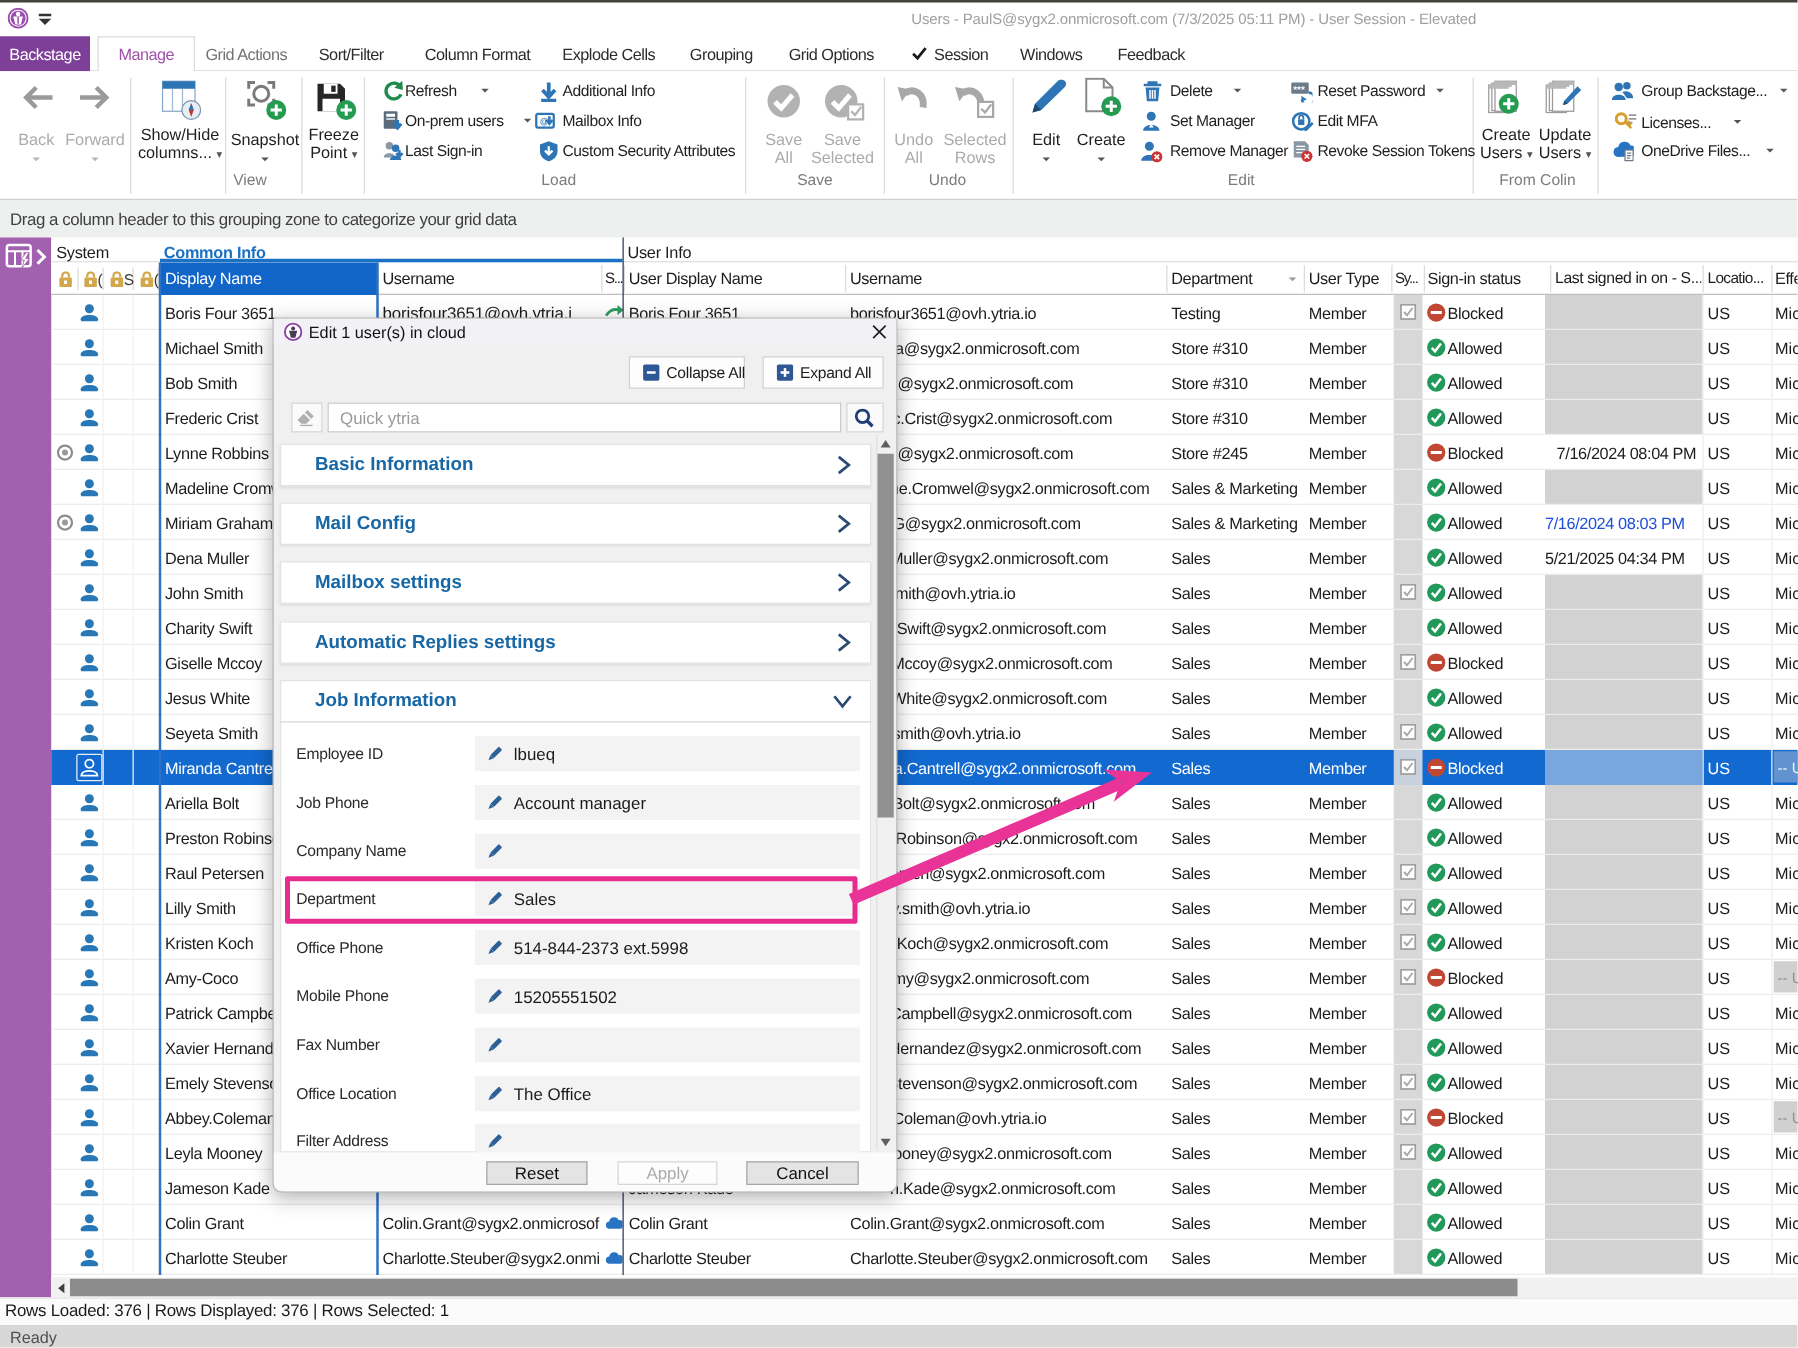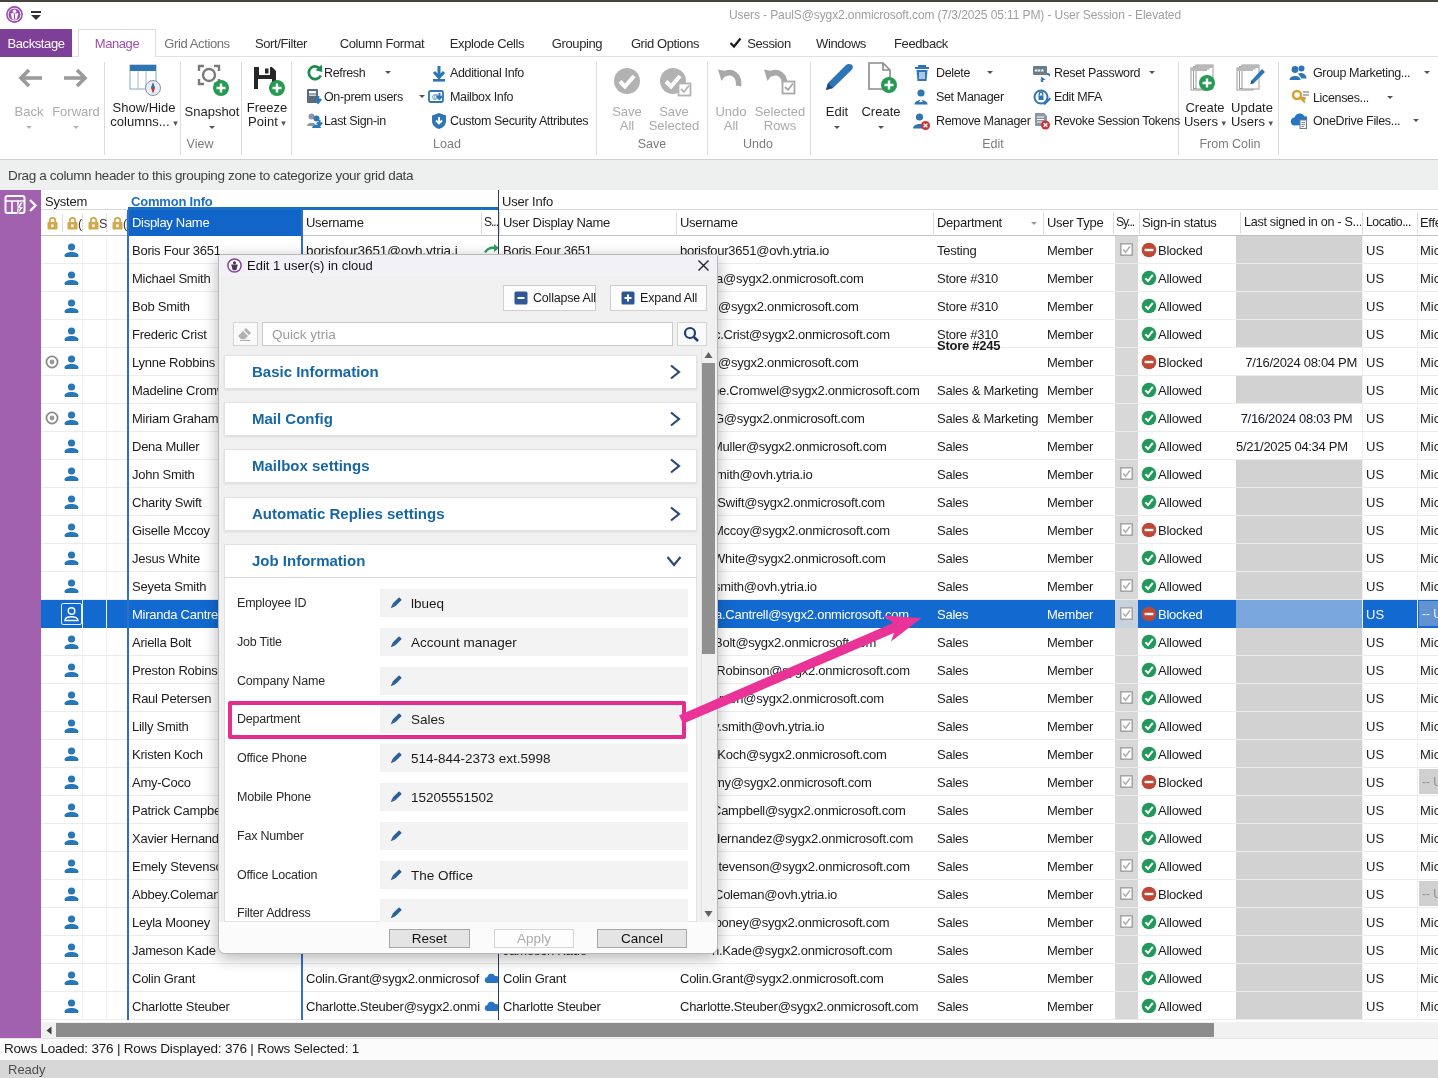"Group Marketing..." div.txt { text: Marketing -> Backstage }
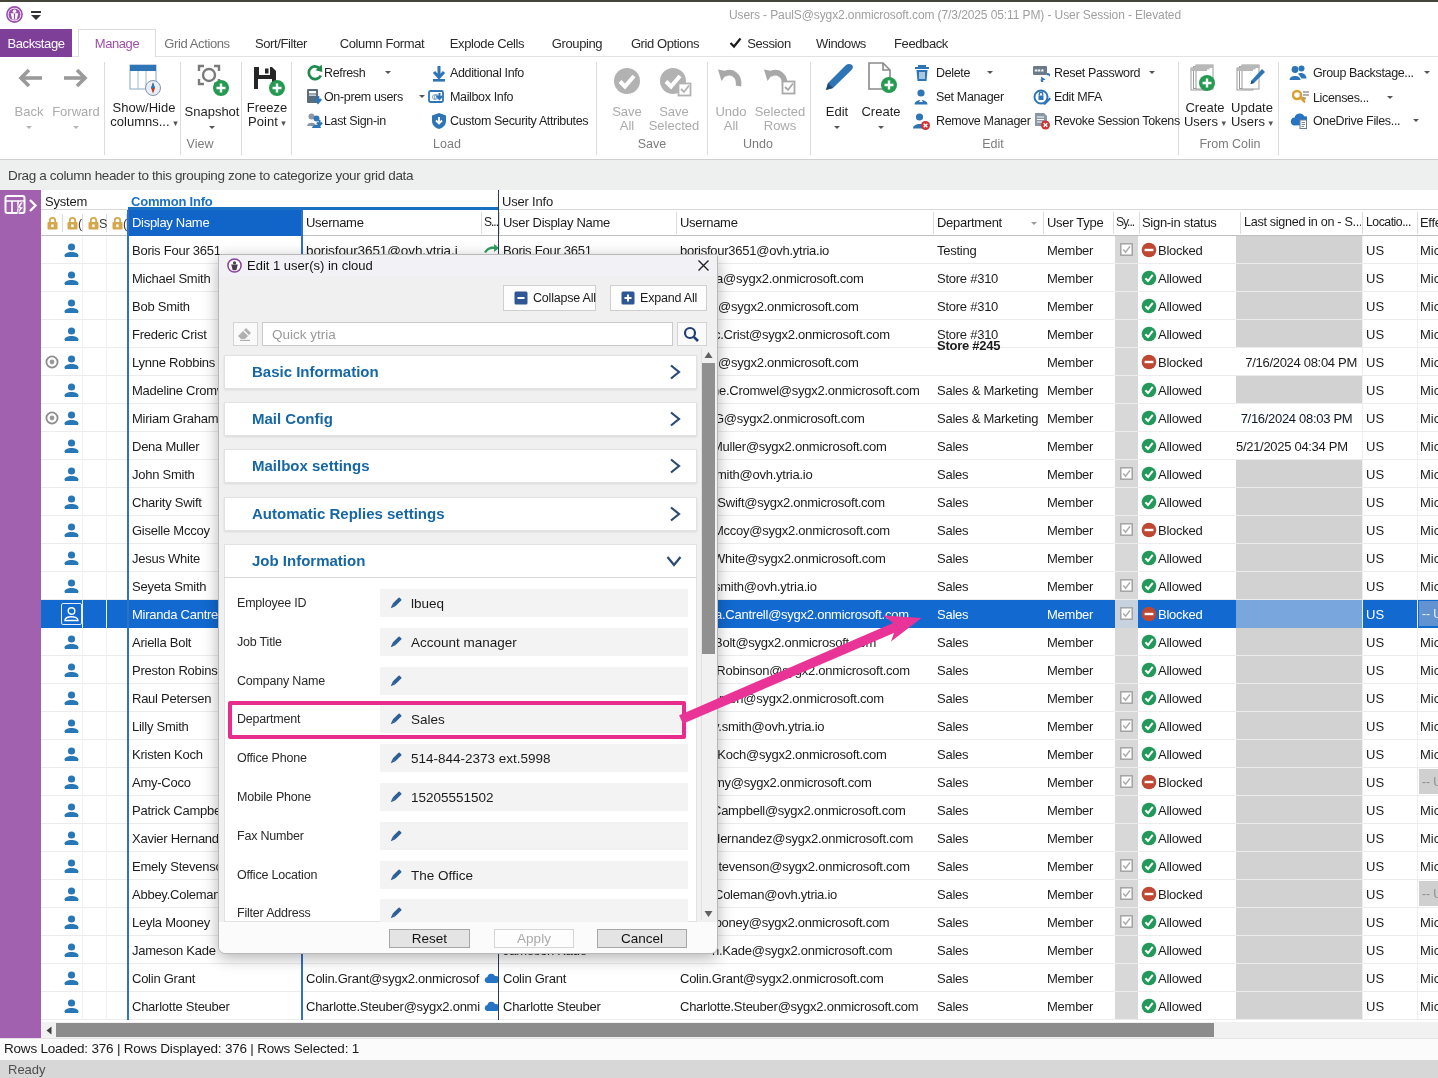"Store #245" div.txt { font-weight: bold -> normal; top: 338px -> 355px }
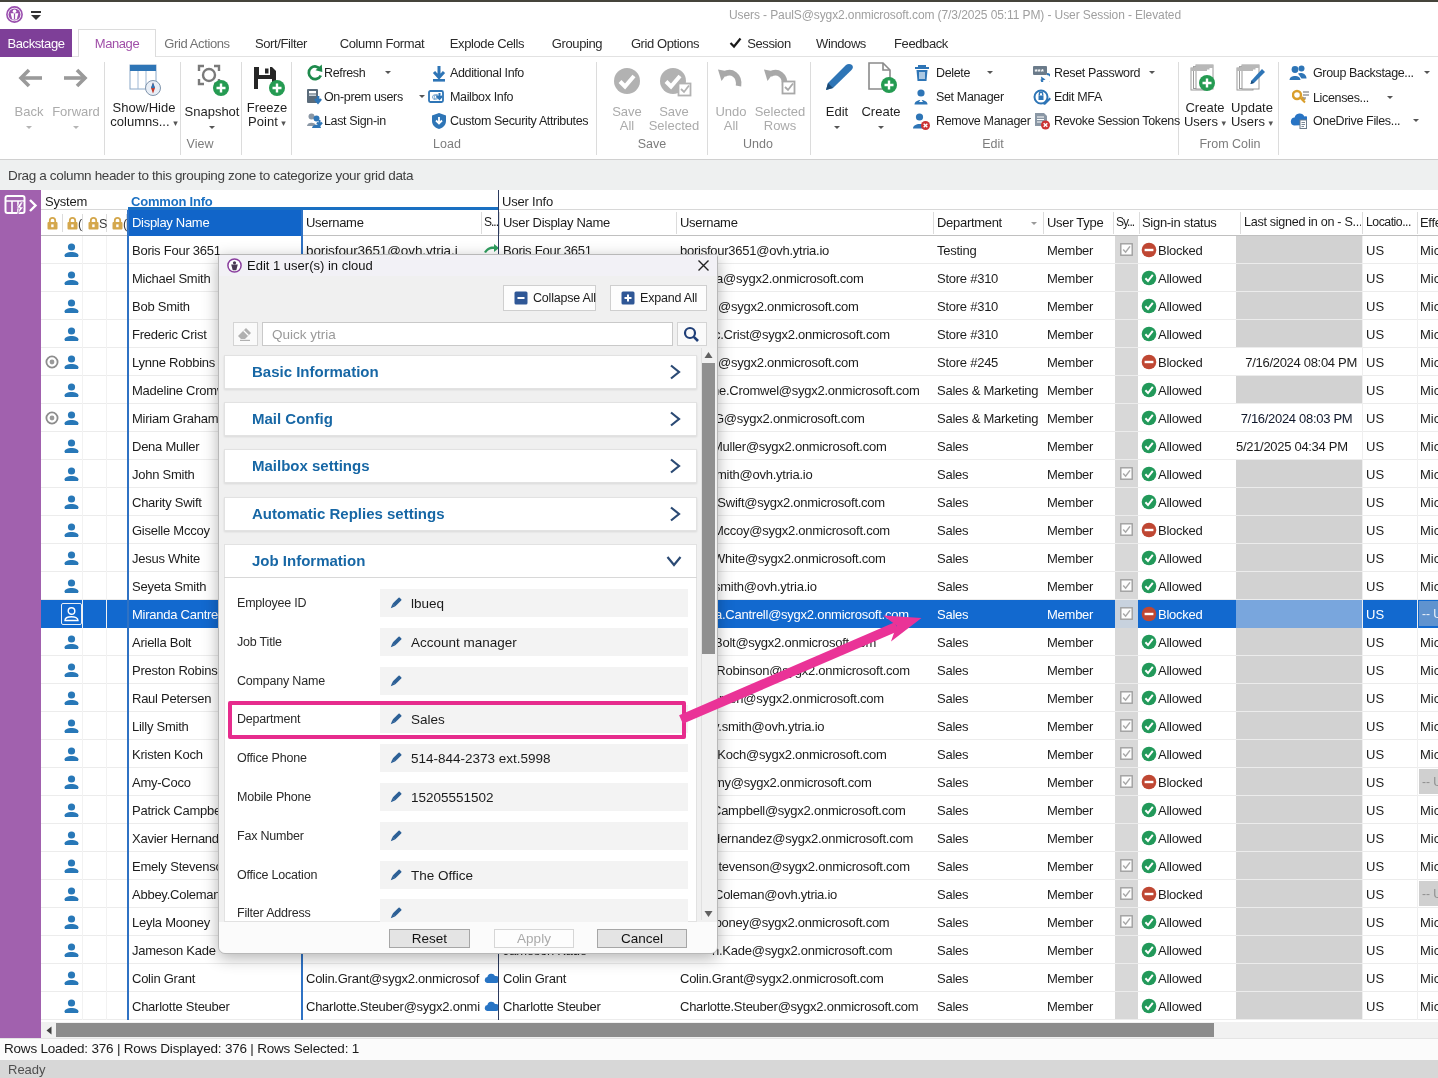"7/16/2024 08:03 PM" div.txt { color: #0f172a -> #1d4ed8; text-align: center -> left }
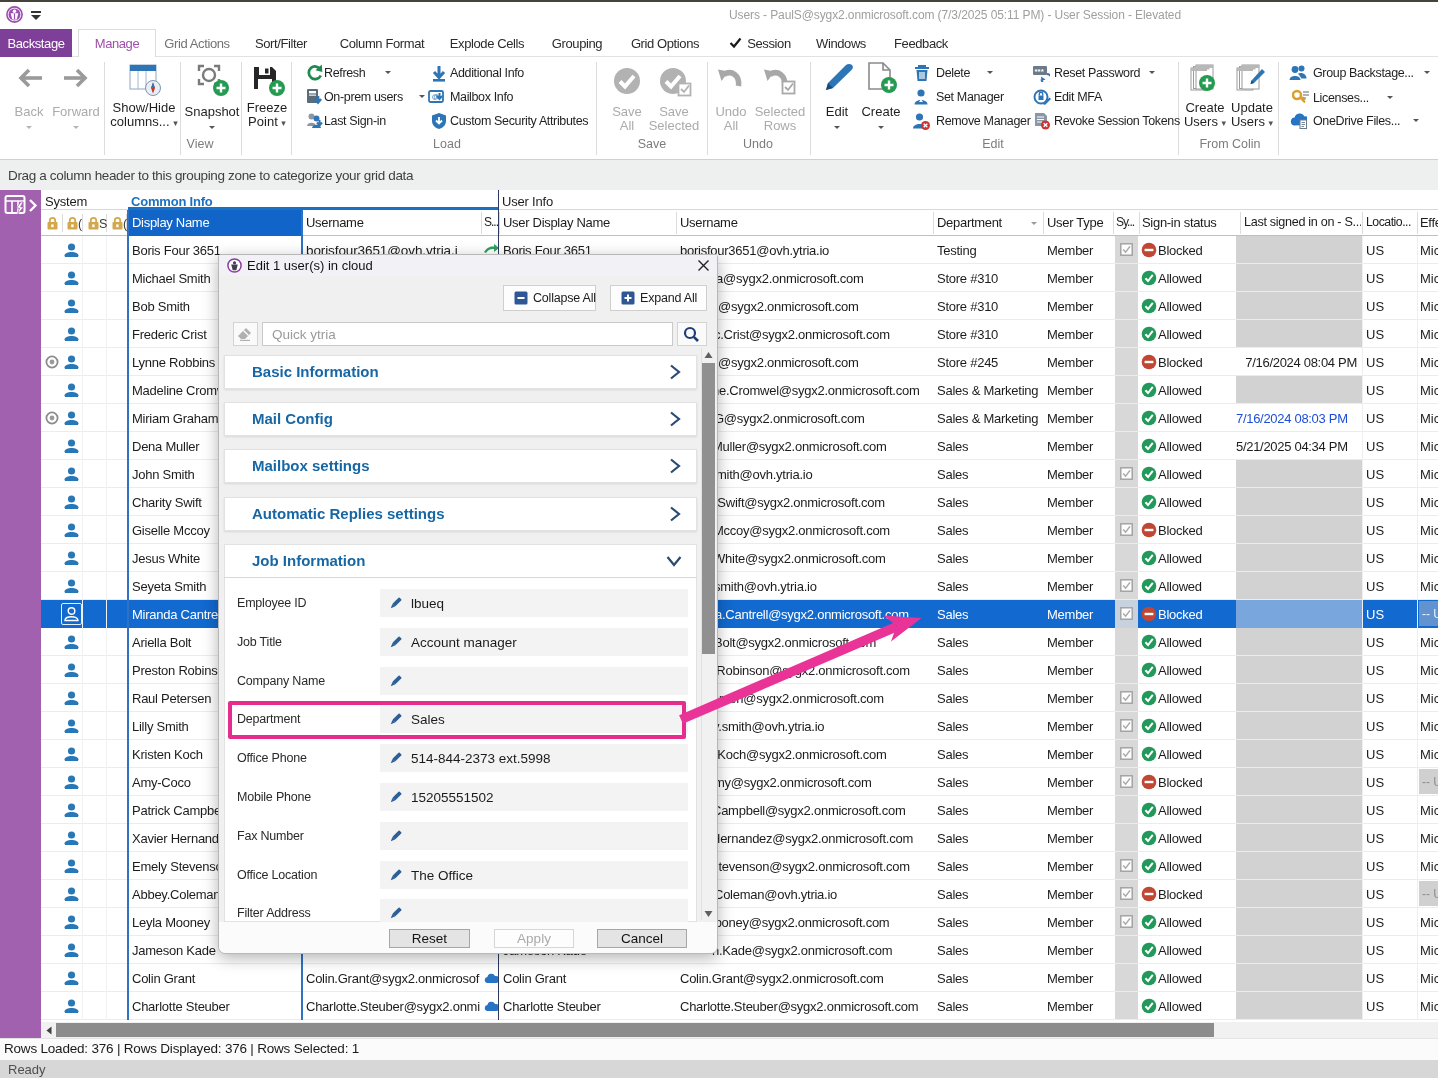"Job Title" div.txt { text: Title -> Phone }
